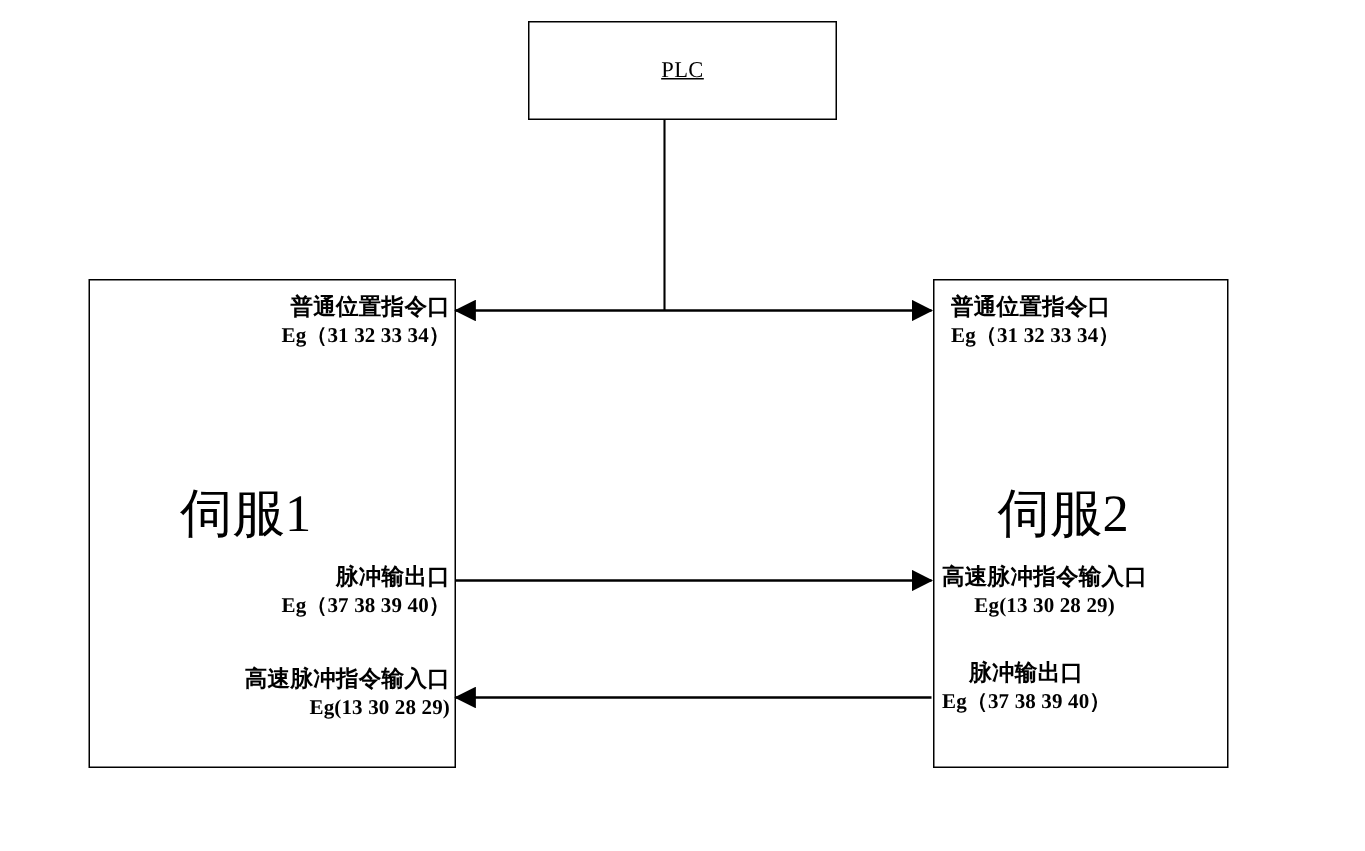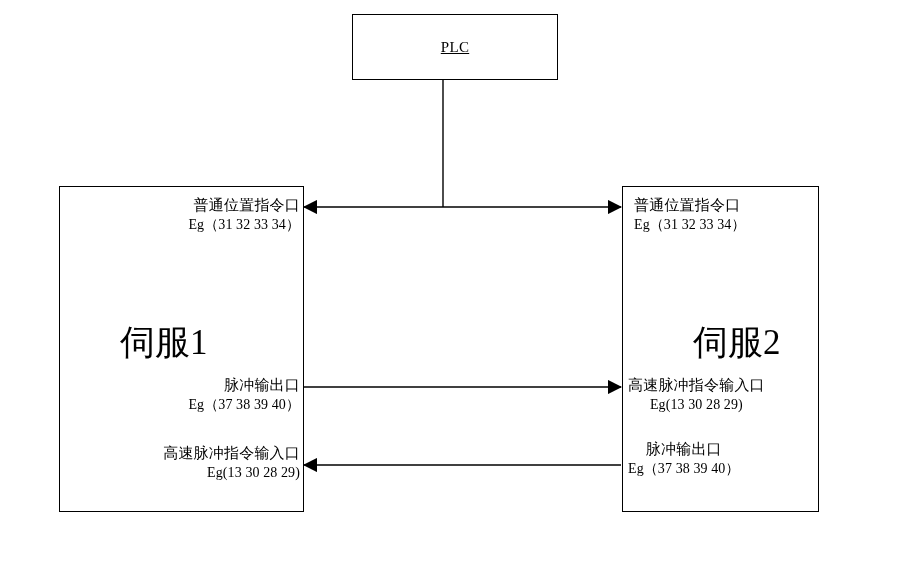"普通位置指令口" .port { font-weight: none -> bold }
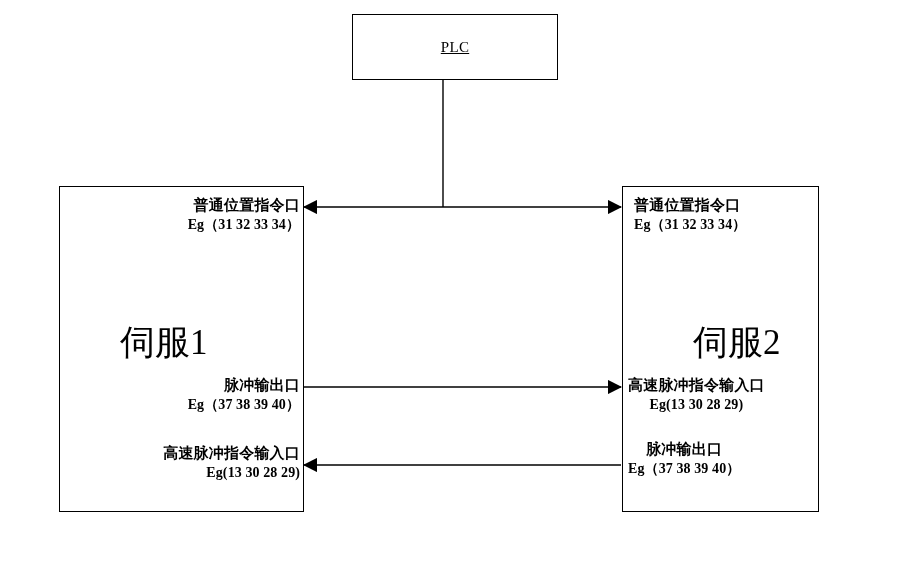"伺服2" #s2-title { margin-left: 28px -> none }
